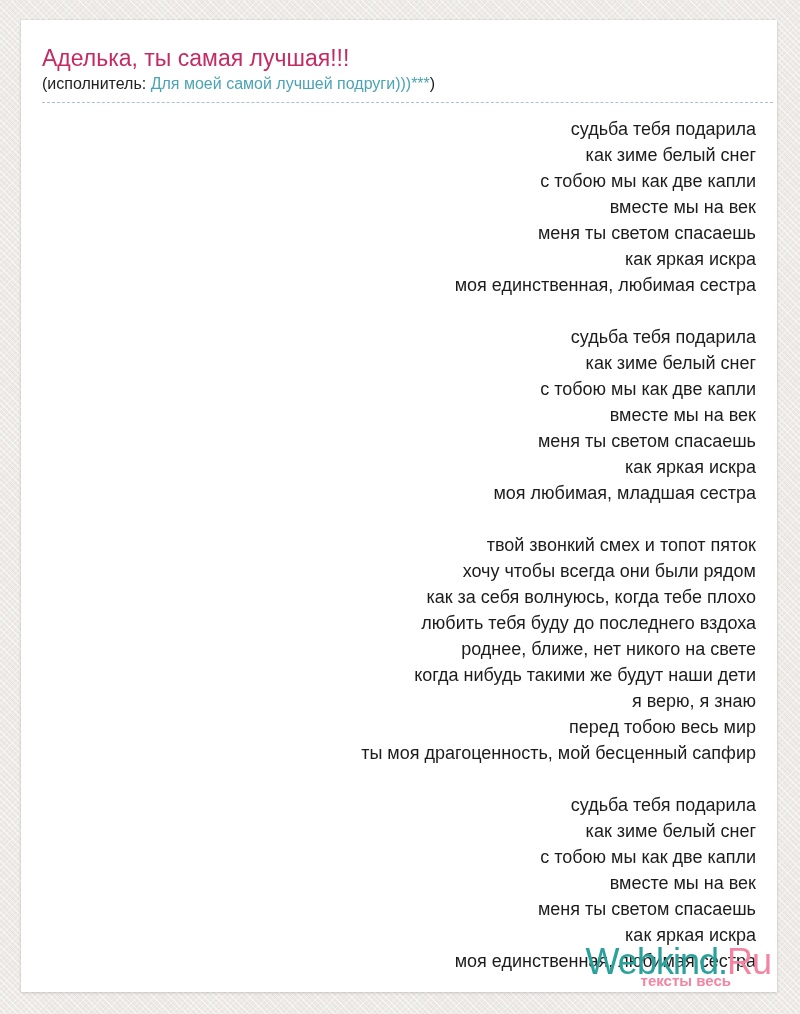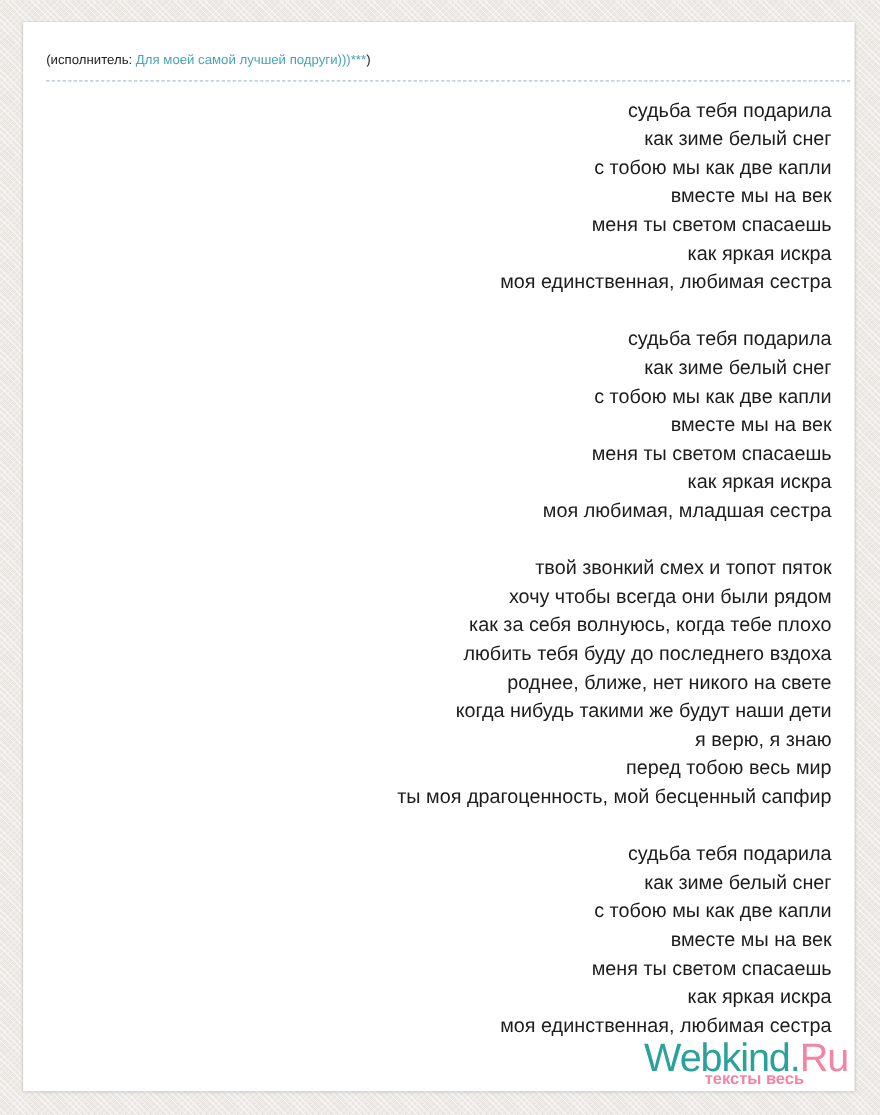"Аделька, ты самая лучшая!!!" h1.song-title { html: none -> <h1>Аделька, ты самая лучшая!!!</h1> }
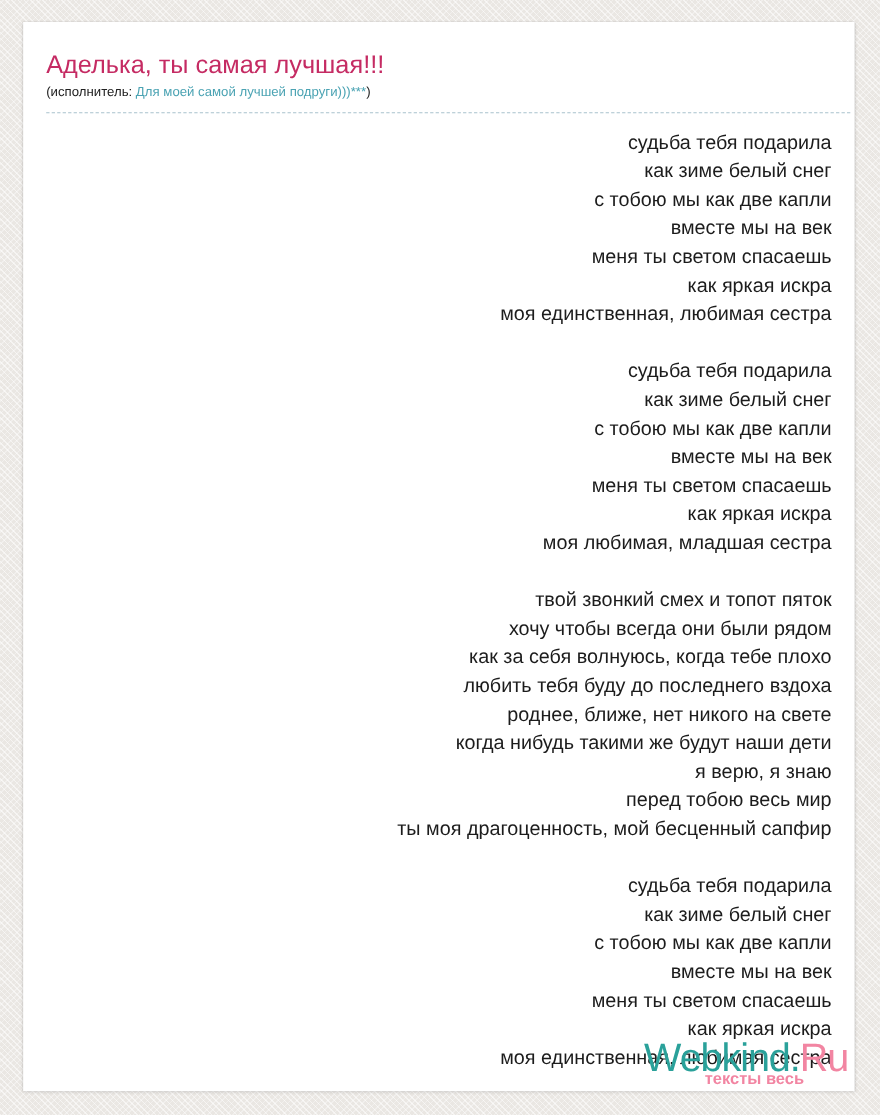"(исполнитель: Для моей самой лучшей" .artist-line { font-size: 12px -> 16px }
